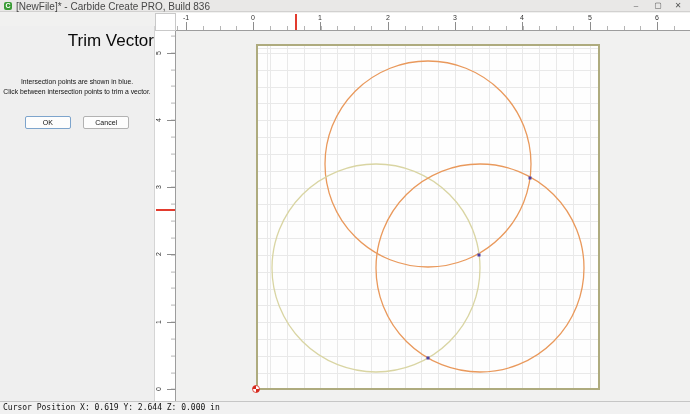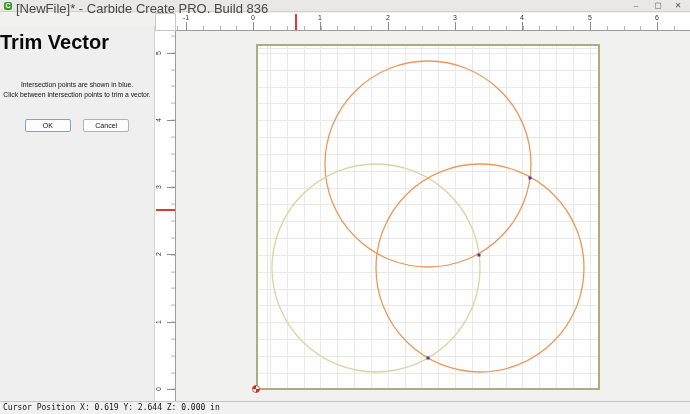"[NewFile]* - Carbide Create PRO," #title-text { font-size: 13px -> 10px }
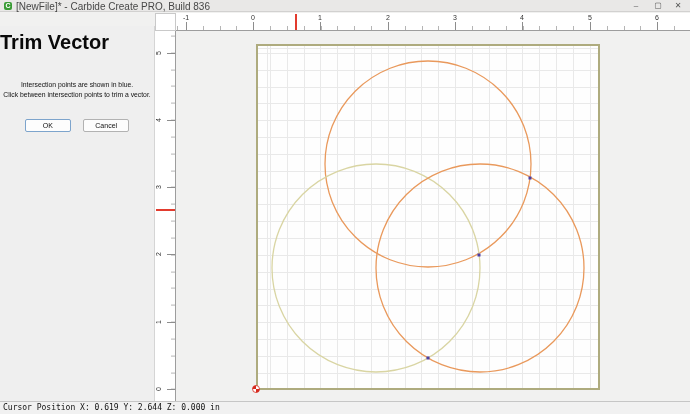"Trim Vector" #panel-title { font-size: 20px -> 17px; font-weight: bold -> normal; text-align: left -> right }
